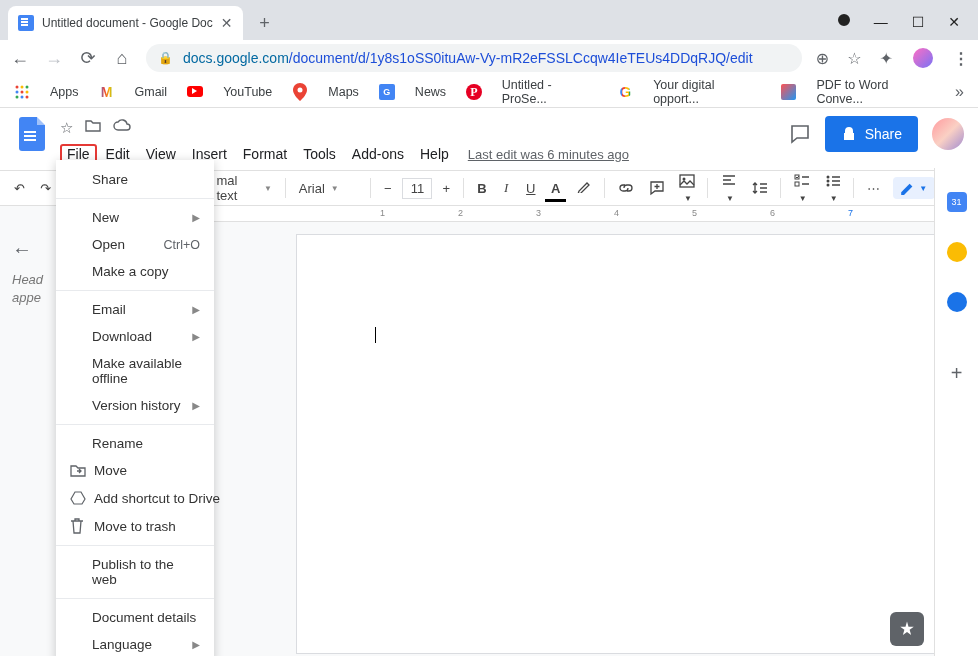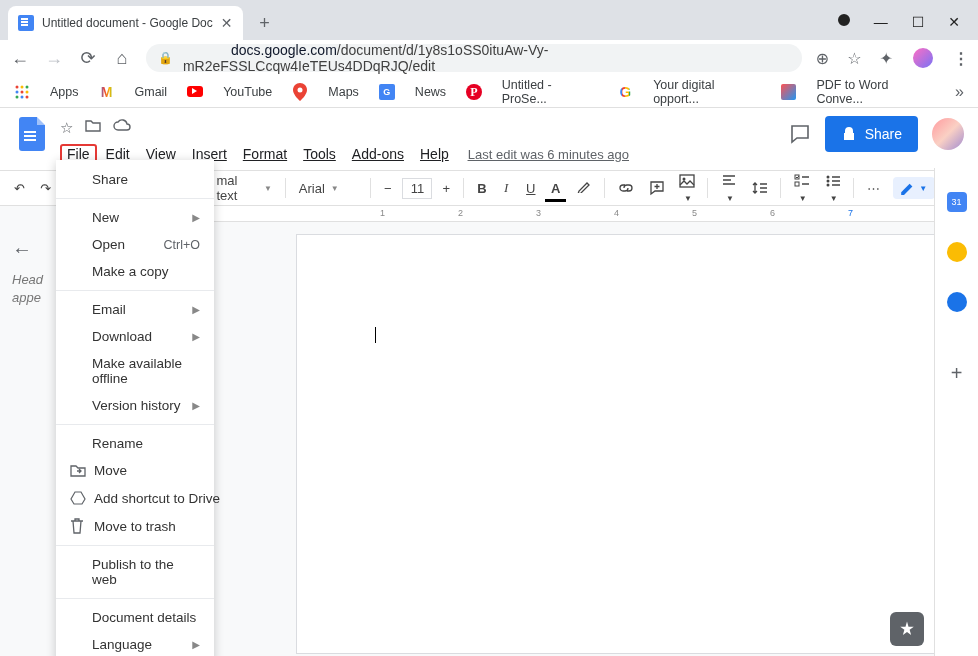"docs.google.com" .url-domain { color: #0f172a -> #0369a1; margin-left: 48px -> none }
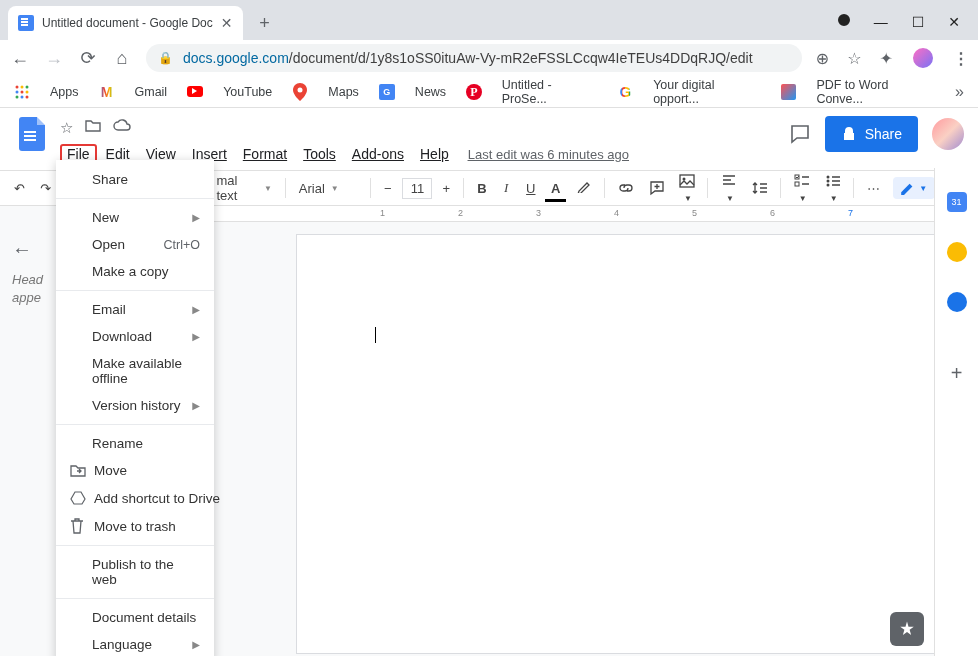"/document/d/1y8s1oSS0ituAw-Vy-mR2eFSSLCc" .url-path { color: #404040 -> #1d4ed8 }
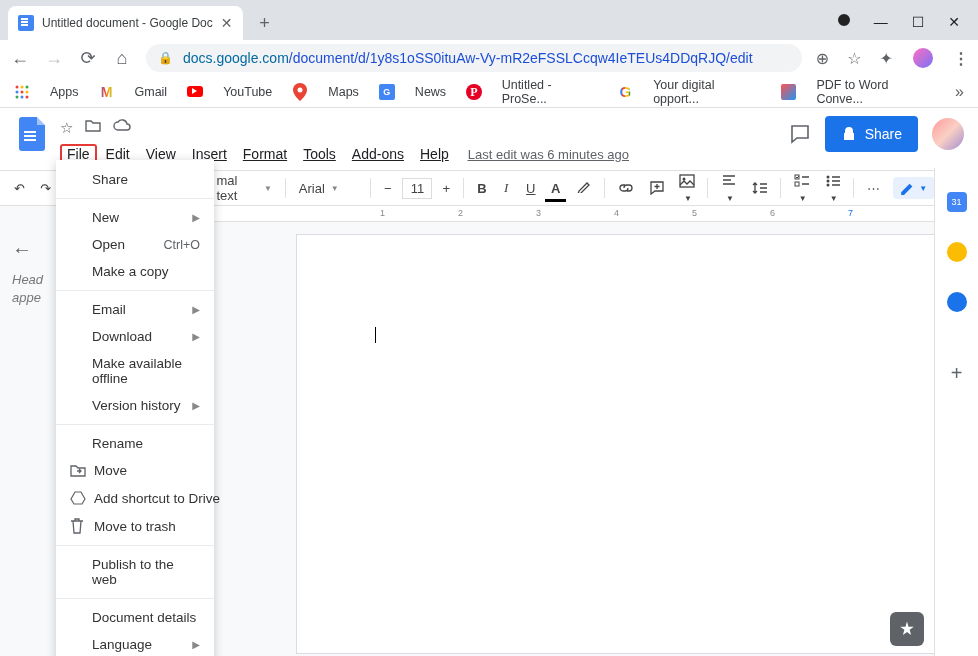"File" .menus { text-decoration: underline -> none }
